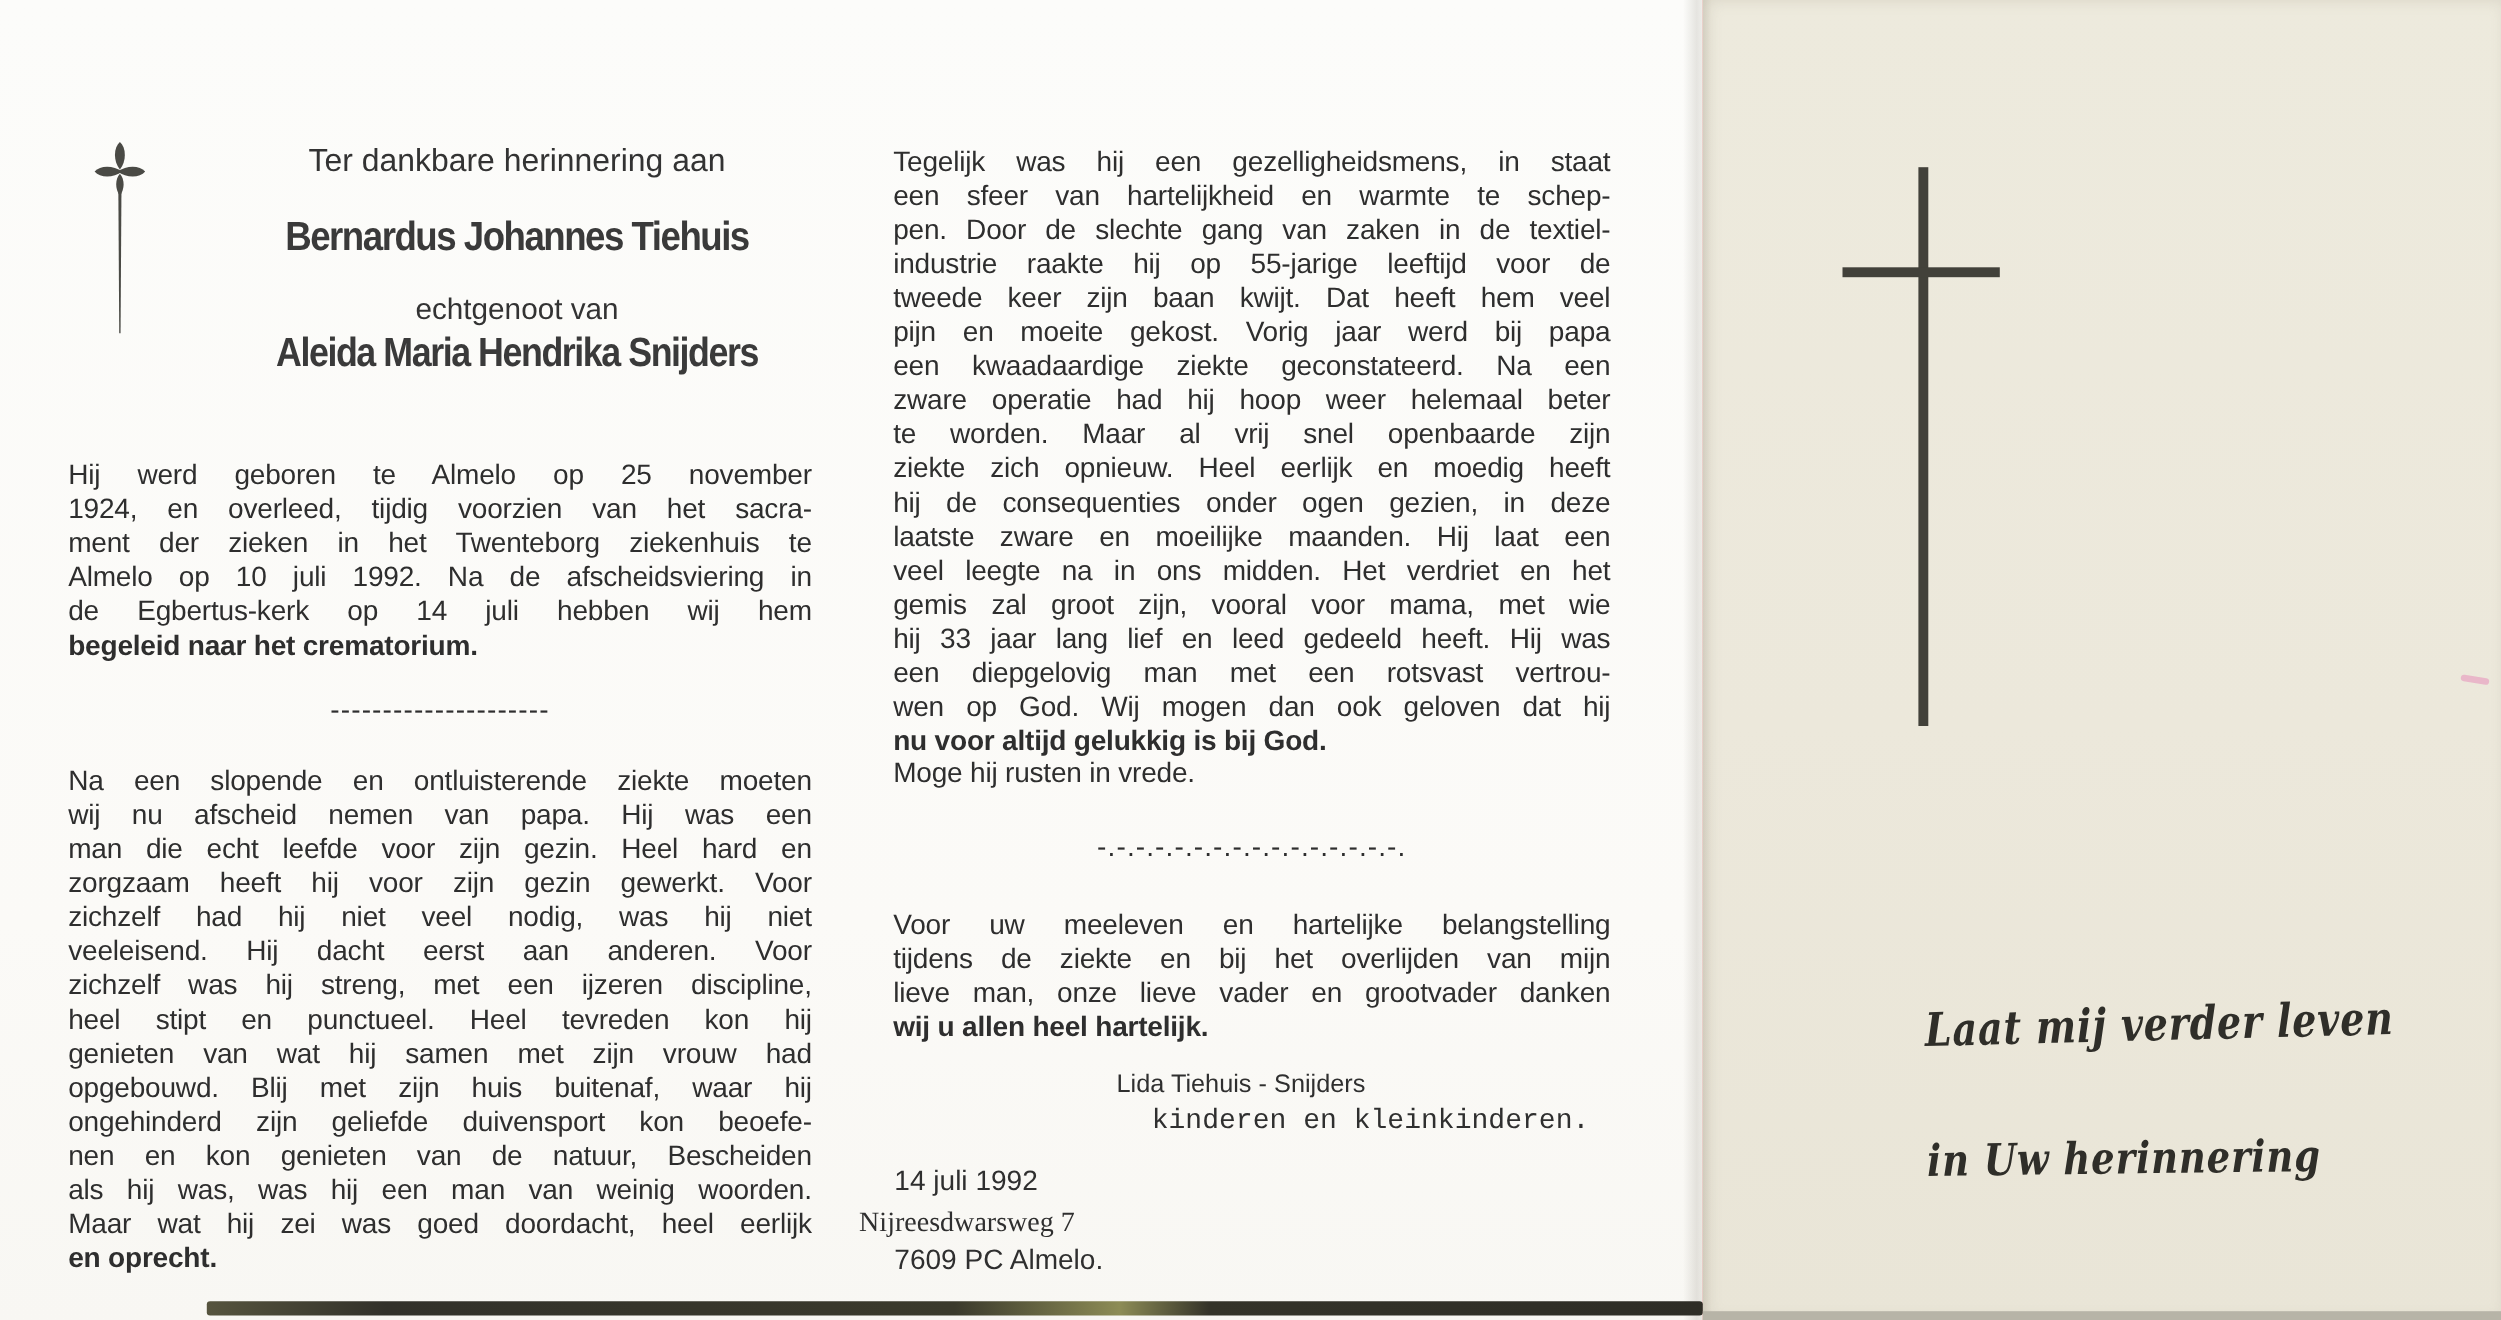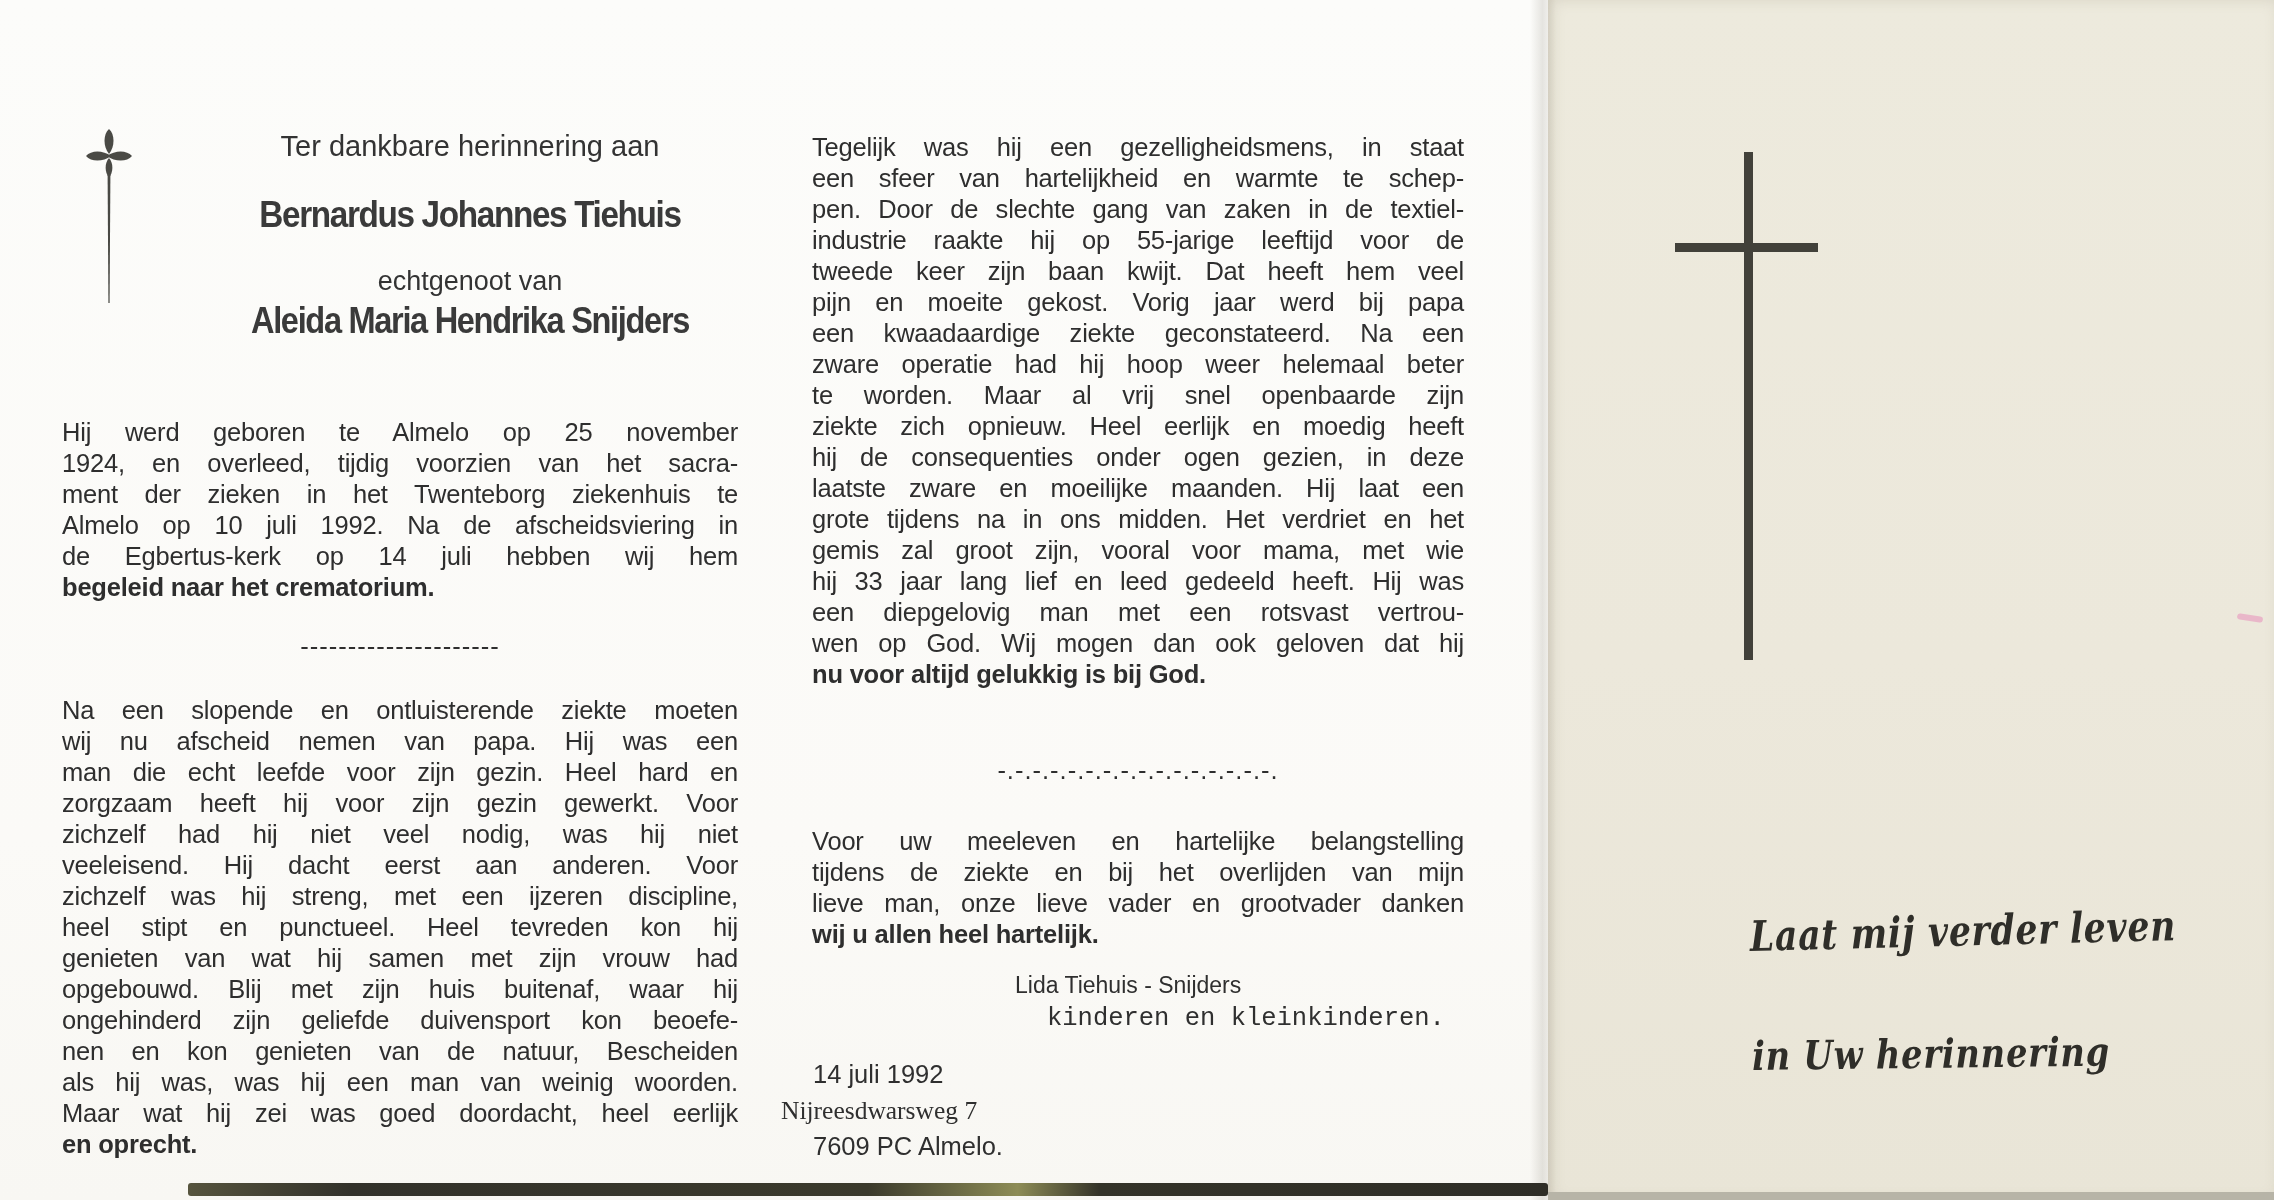"grote tijdens na in ons" div.tline { text: grote tijdens -> veel leegte }
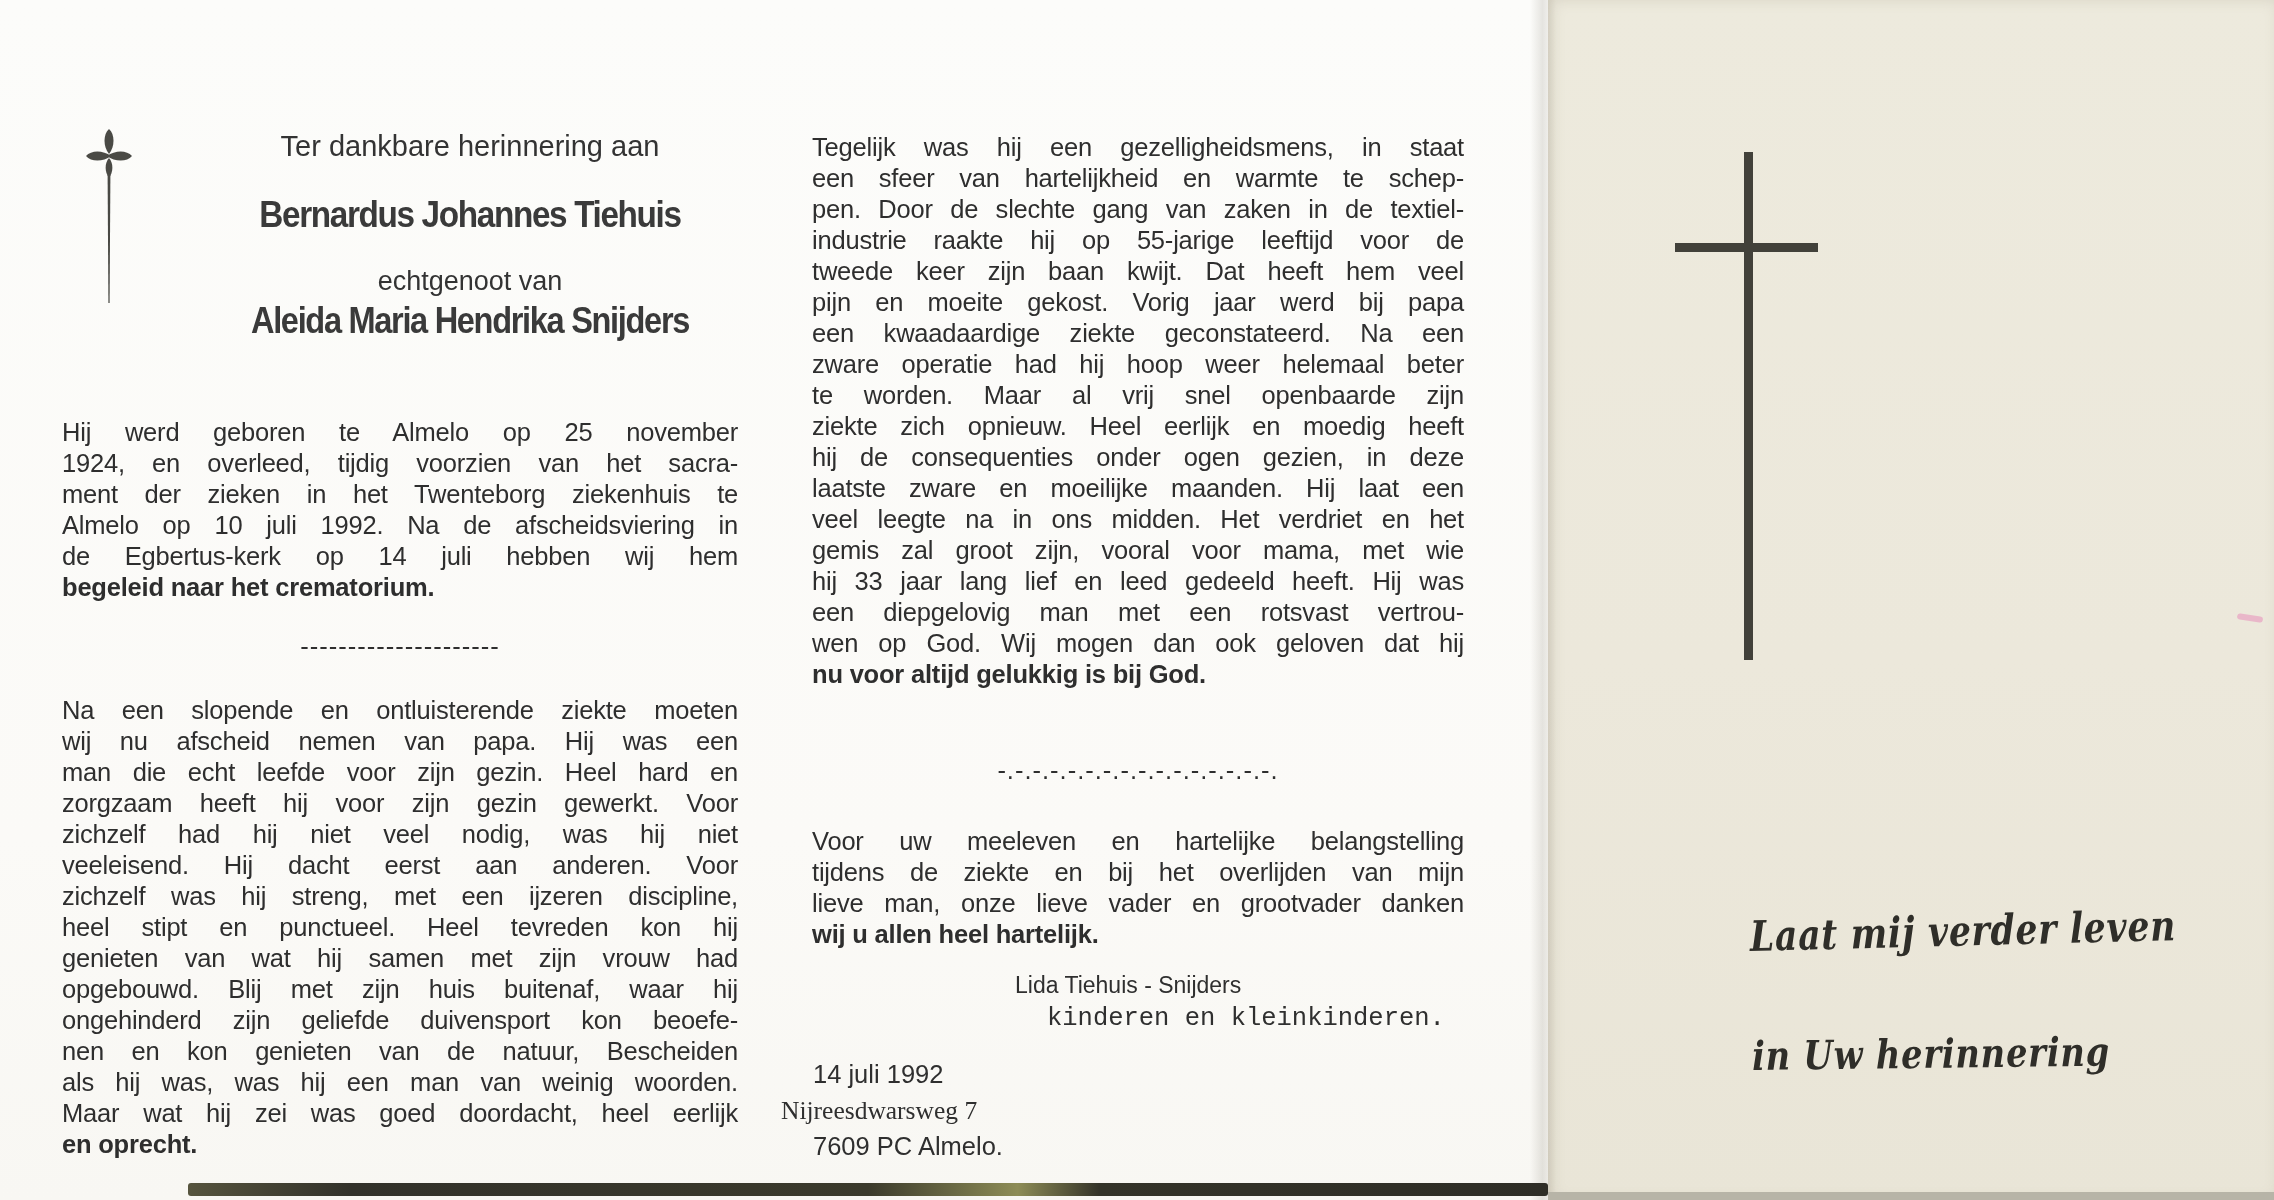"Moge hij rusten in vrede." div.para { html: none -> <div>Moge hij rusten in vrede.</div> }
